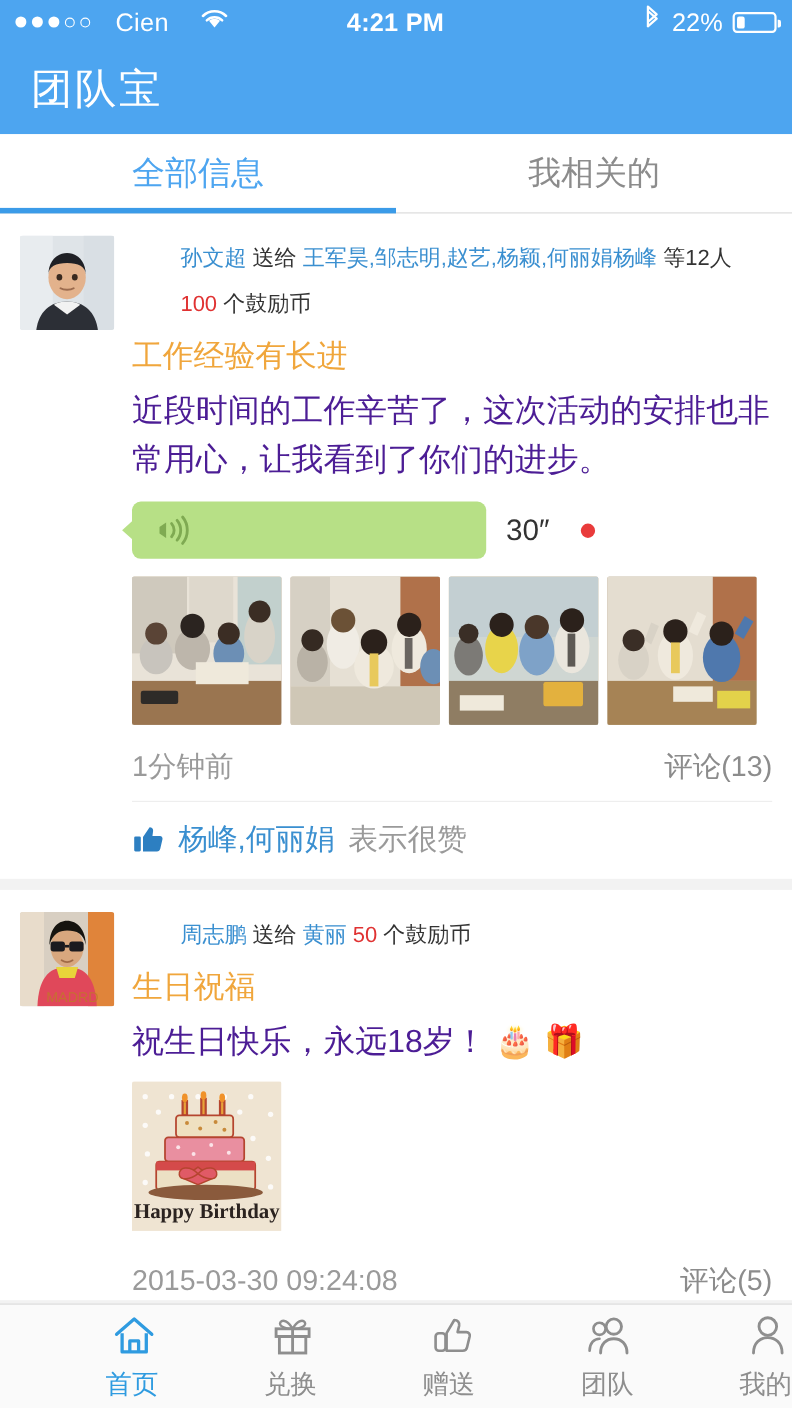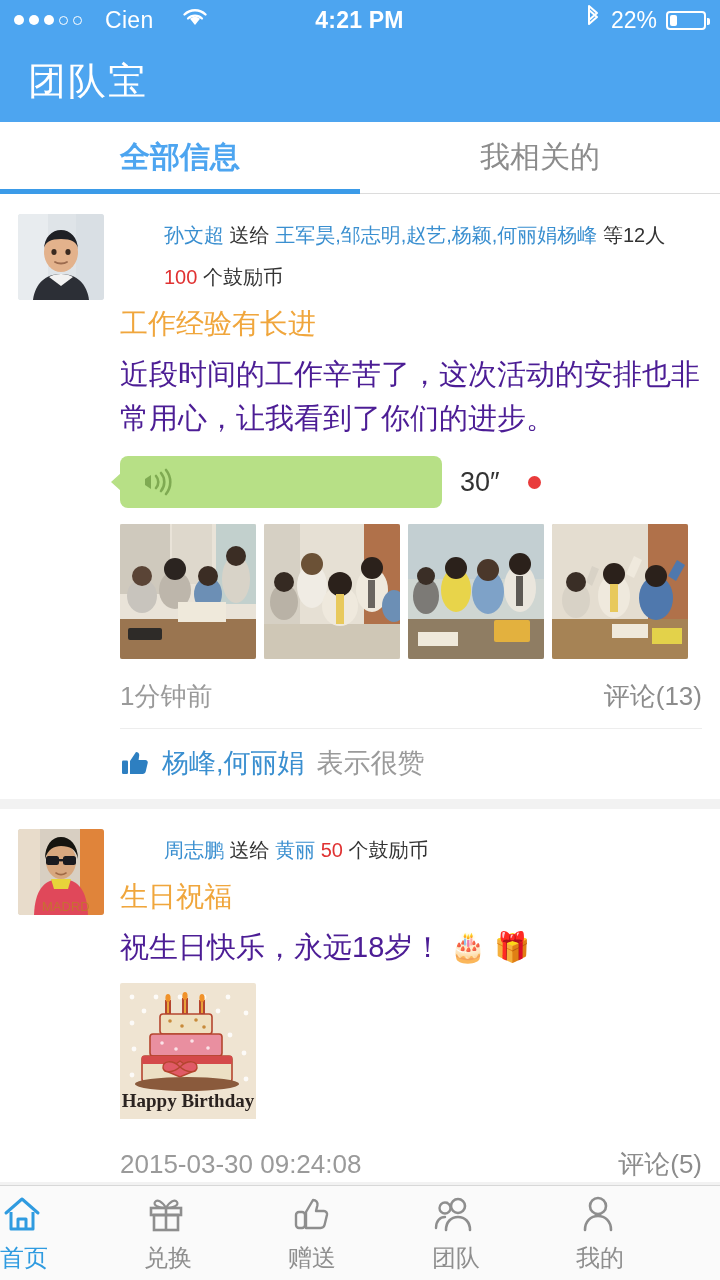"全部信息" .tab.active { font-weight: bold -> none }
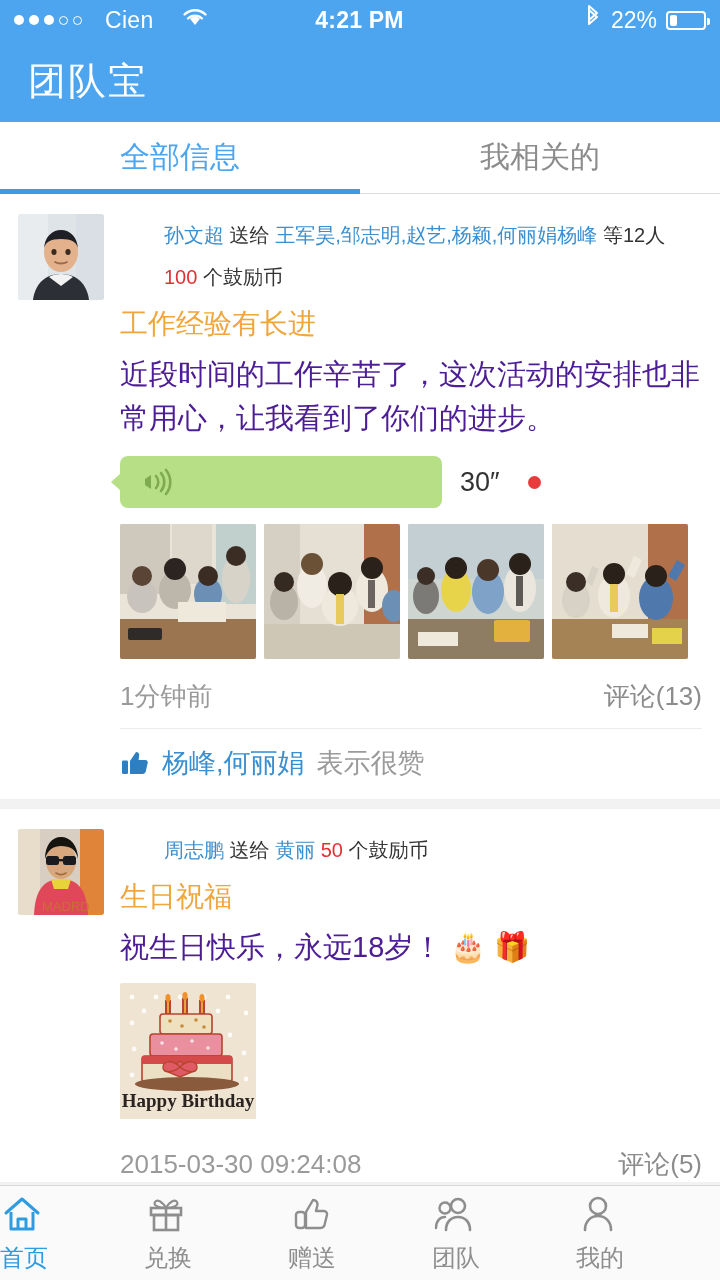"首页" .navitem { align-items: flex-start -> flex-end }
